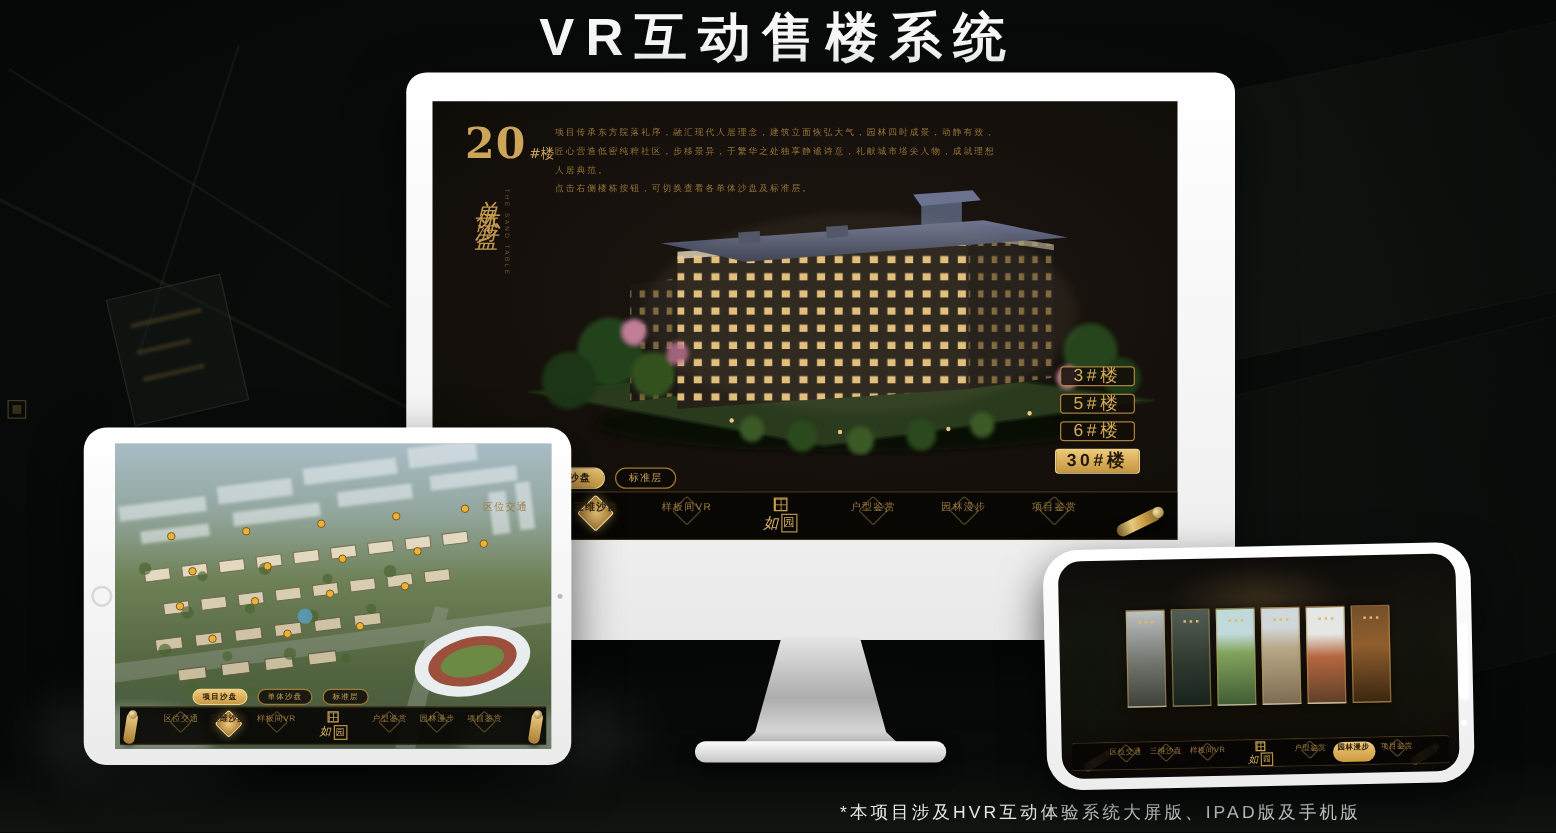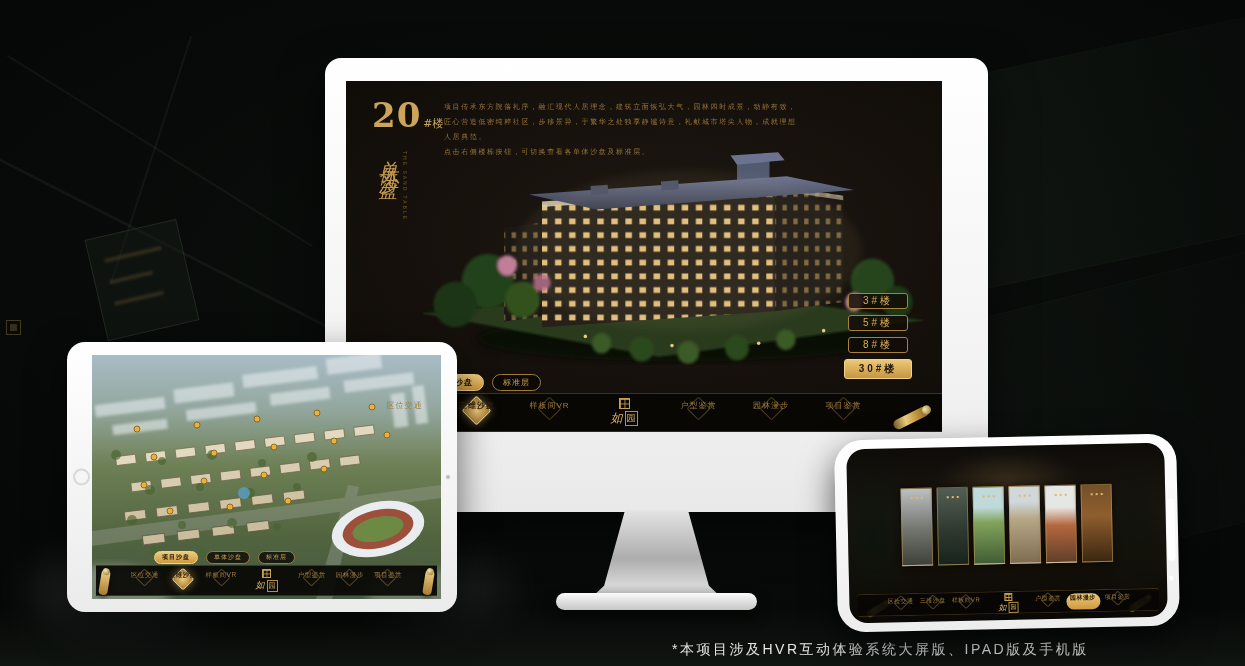"VR互动售楼系统" div.page-title { html: none -> <div>VR互动售楼系统</div> }
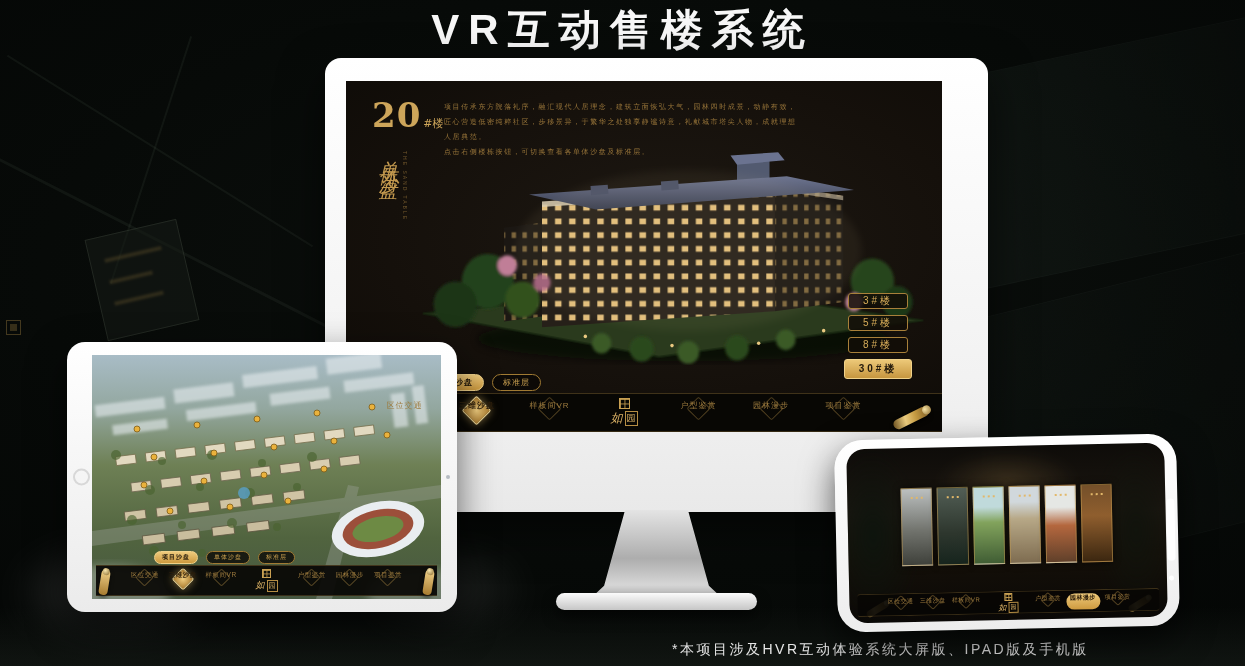"3#楼" .floor-btn { font-size: 10px -> 14px }
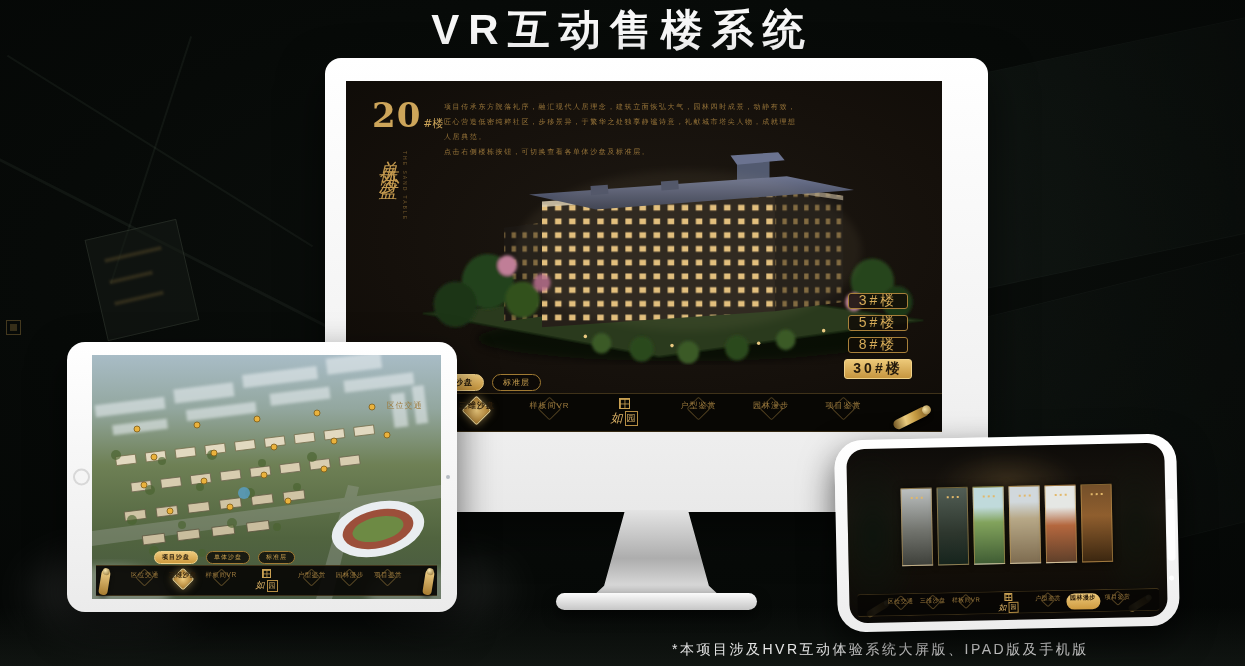"8#楼" div.floor-btn { text: 8 -> 6 }
